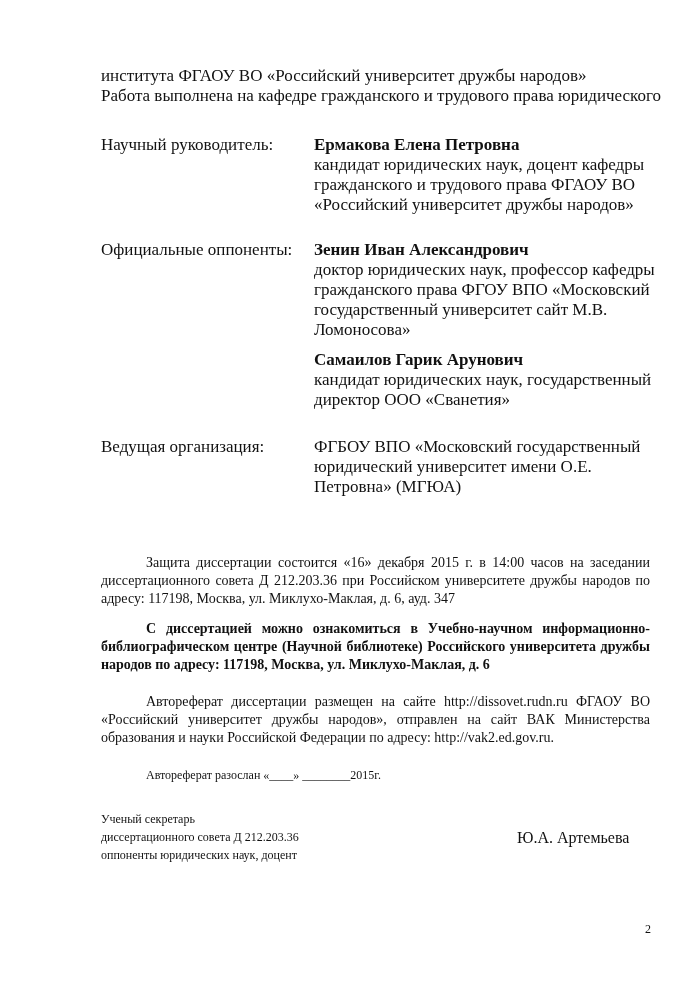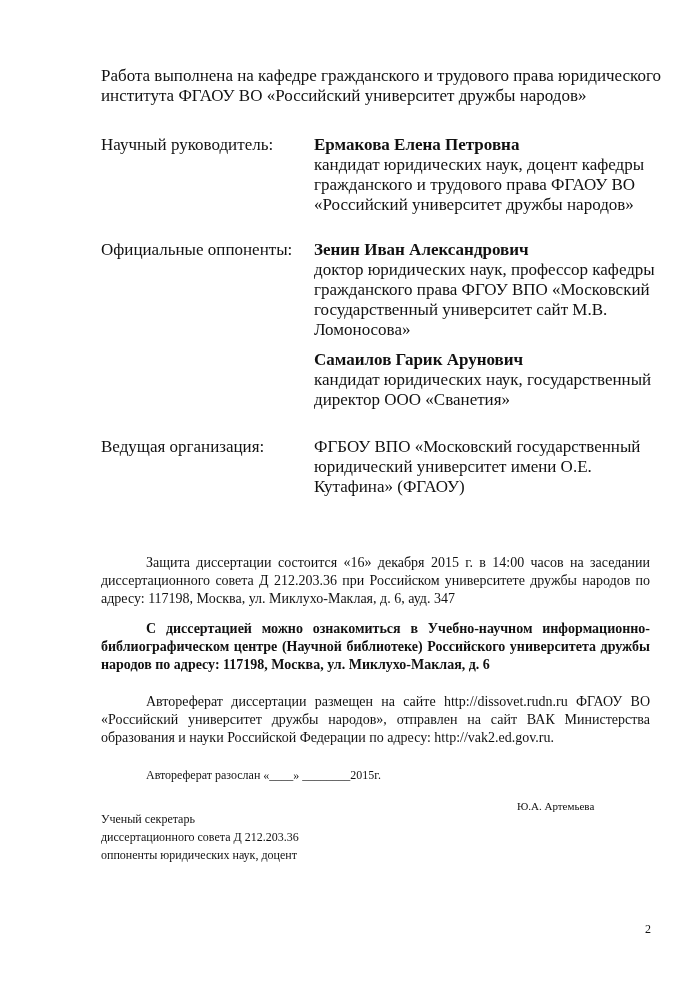"Работа выполнена на кафедре гражданского" div { order: before "института ФГАОУ ВО «Российский" -> after "института ФГАОУ ВО «Российский" }
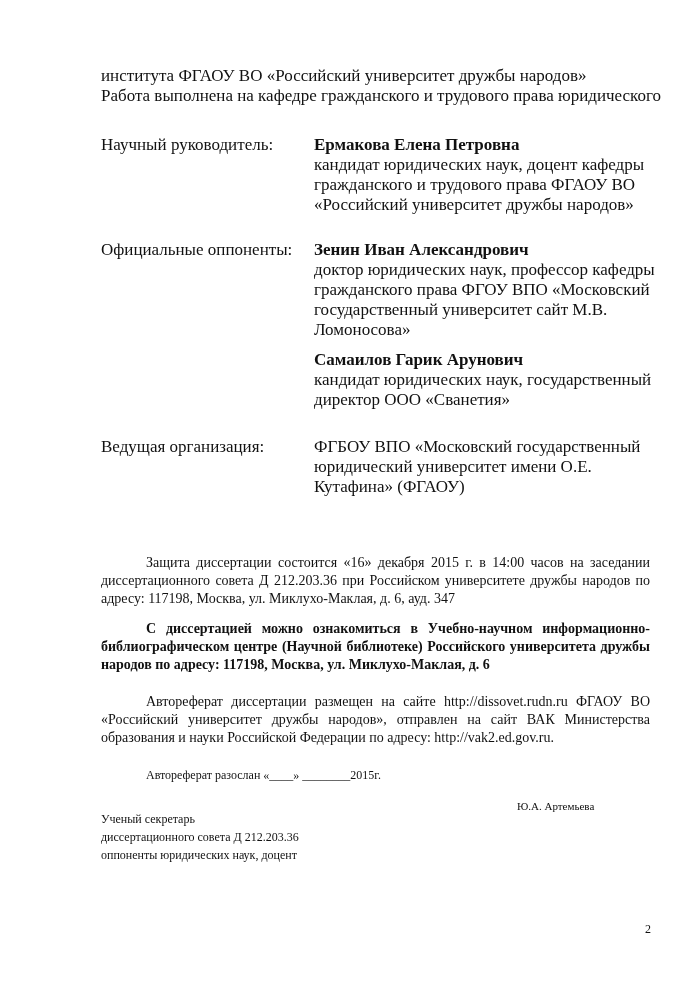"Кутафина» (ФГАОУ)" span.line { text: Кутафина» (ФГАОУ -> Петровна» (МГЮА }
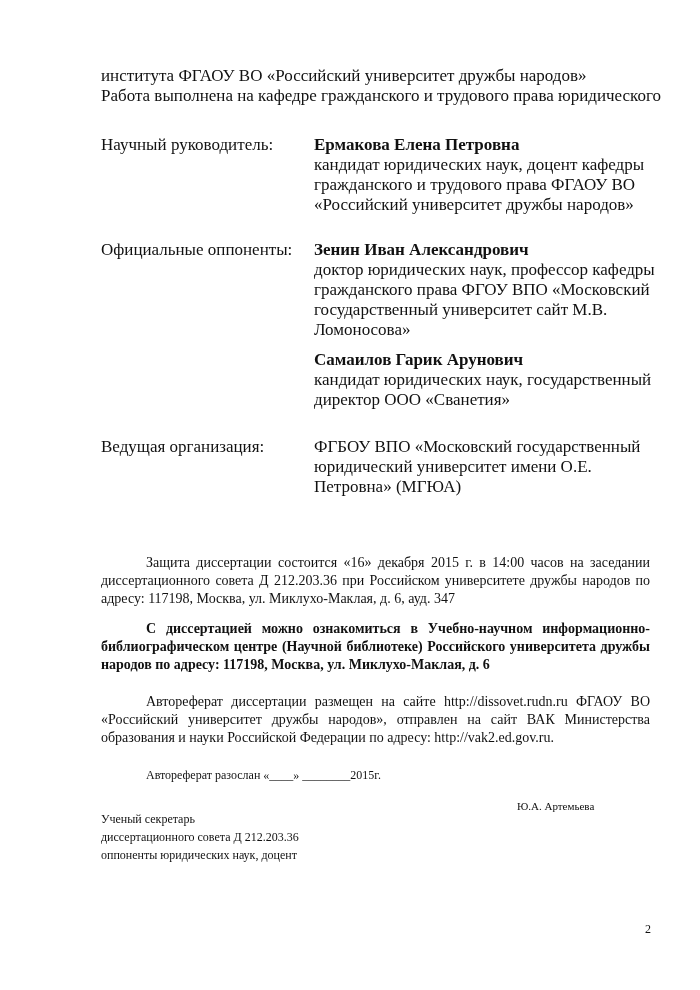"Ю.А. Артемьева" .signame { font-size: 11px -> 16px; top: 796px -> 828px }
